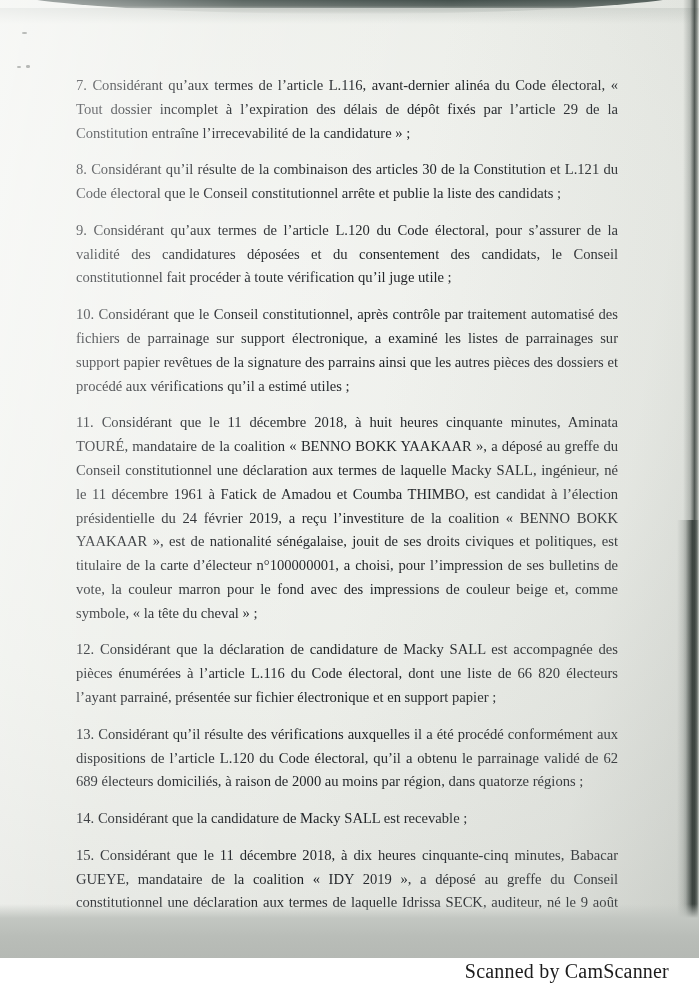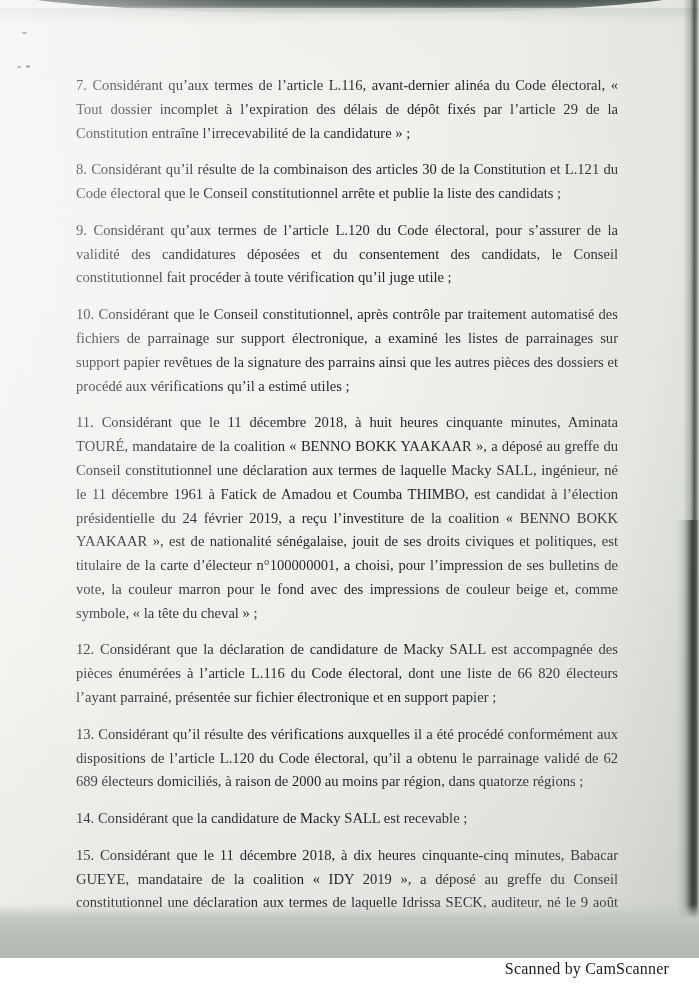"Scanned by CamScanner" .camscanner-watermark { font-size: 16px -> 20px }
